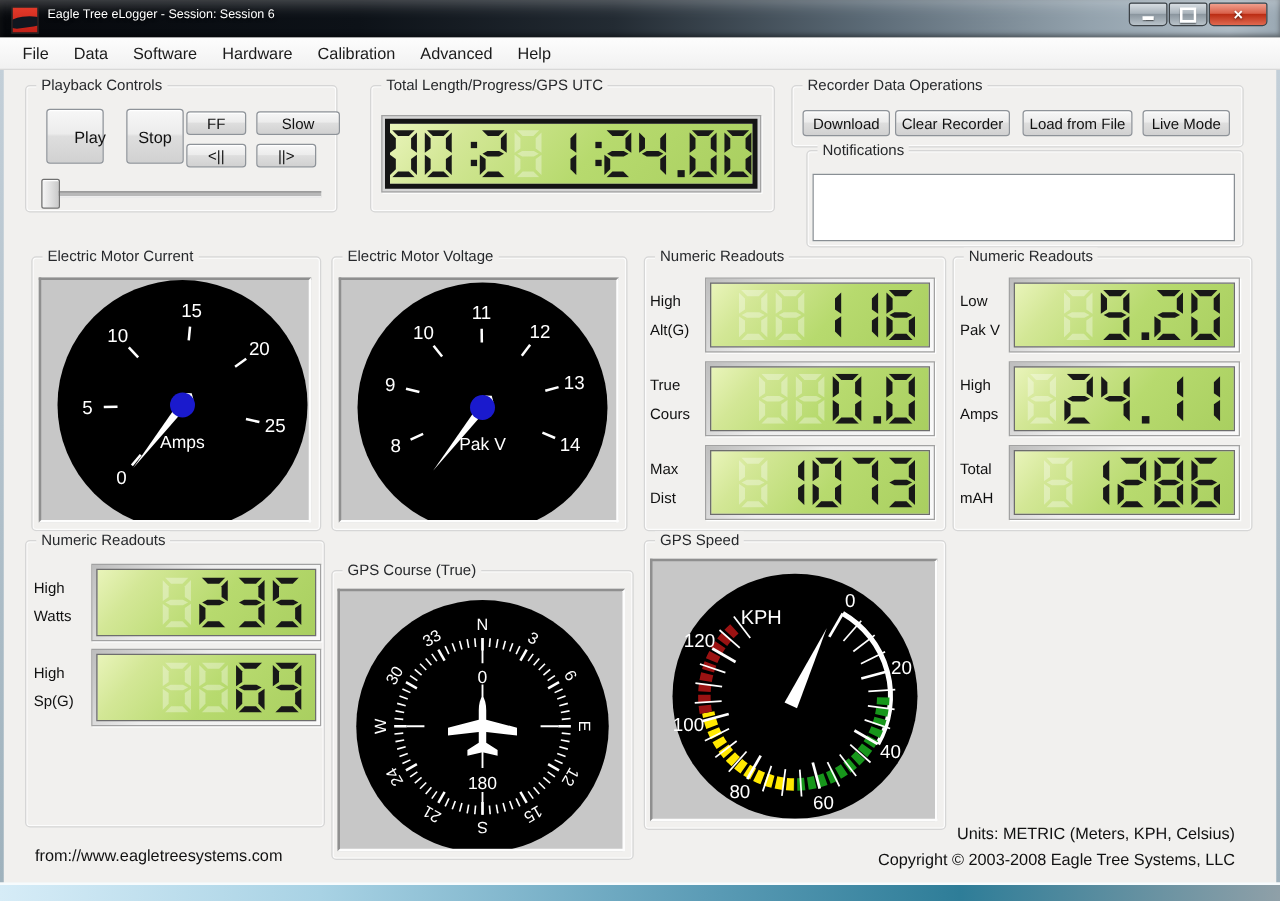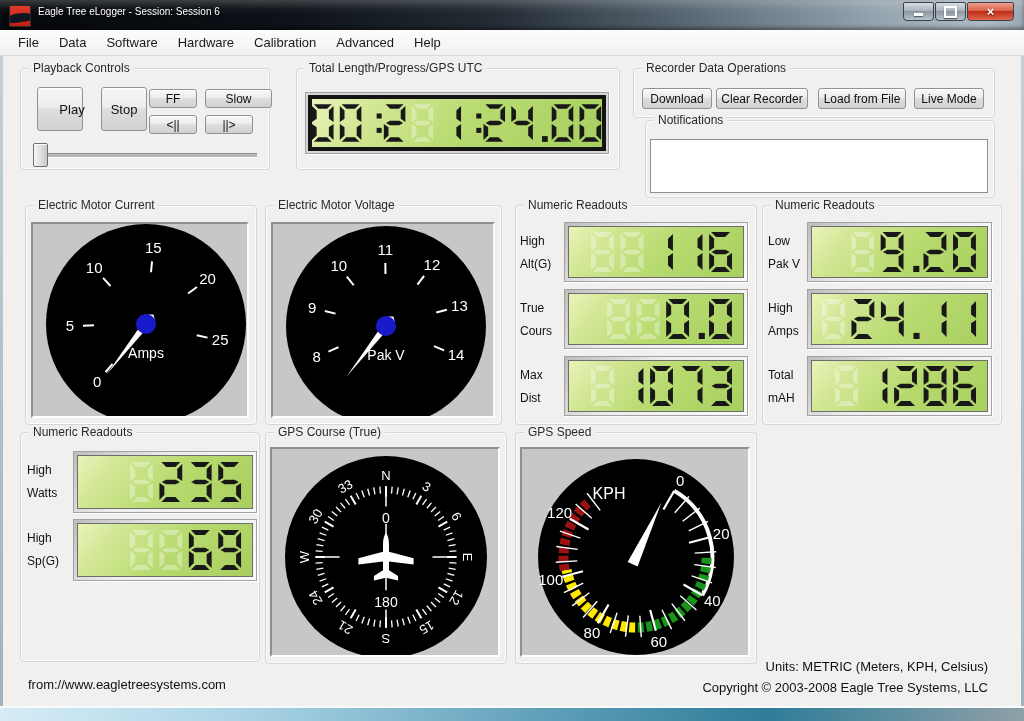"GPS Course (True)" div.grp { top: 432px -> 456px }
